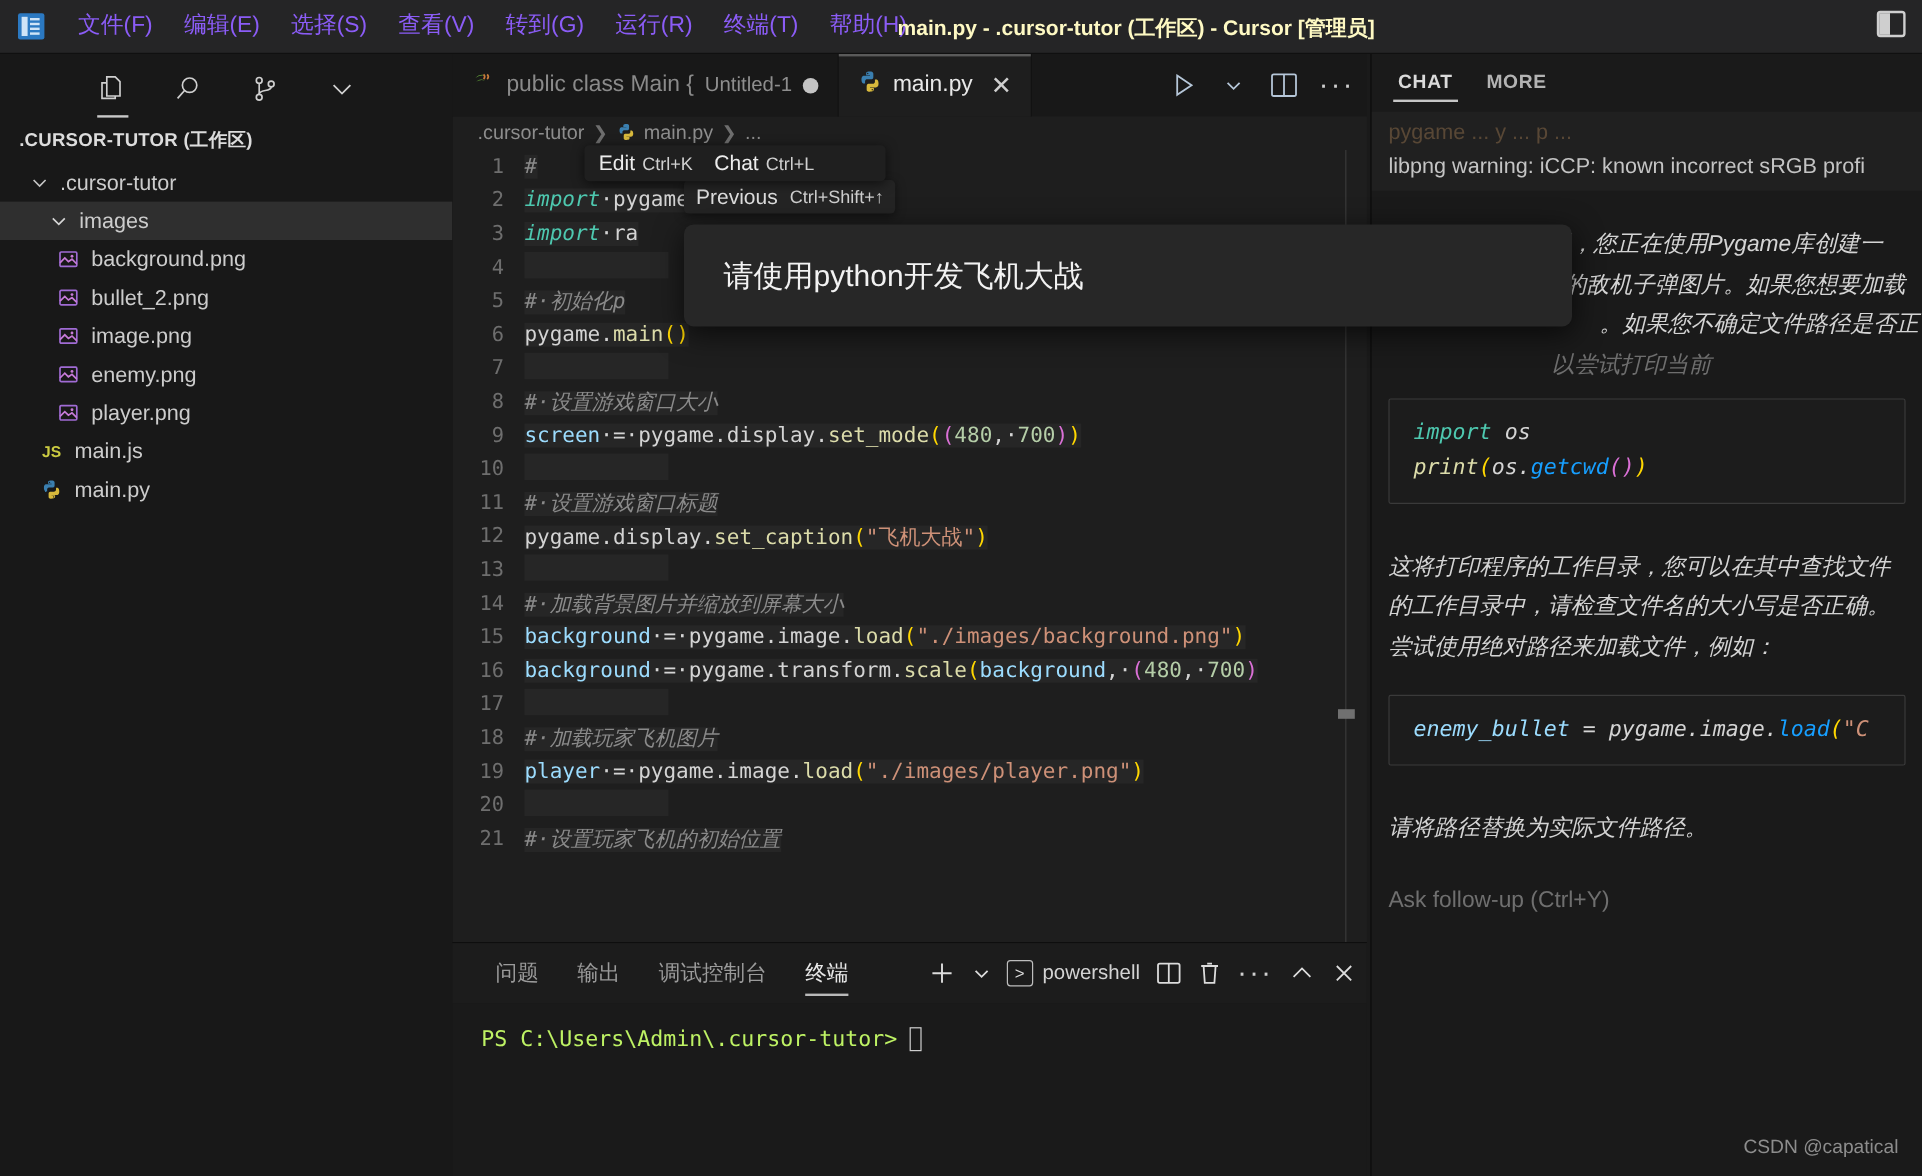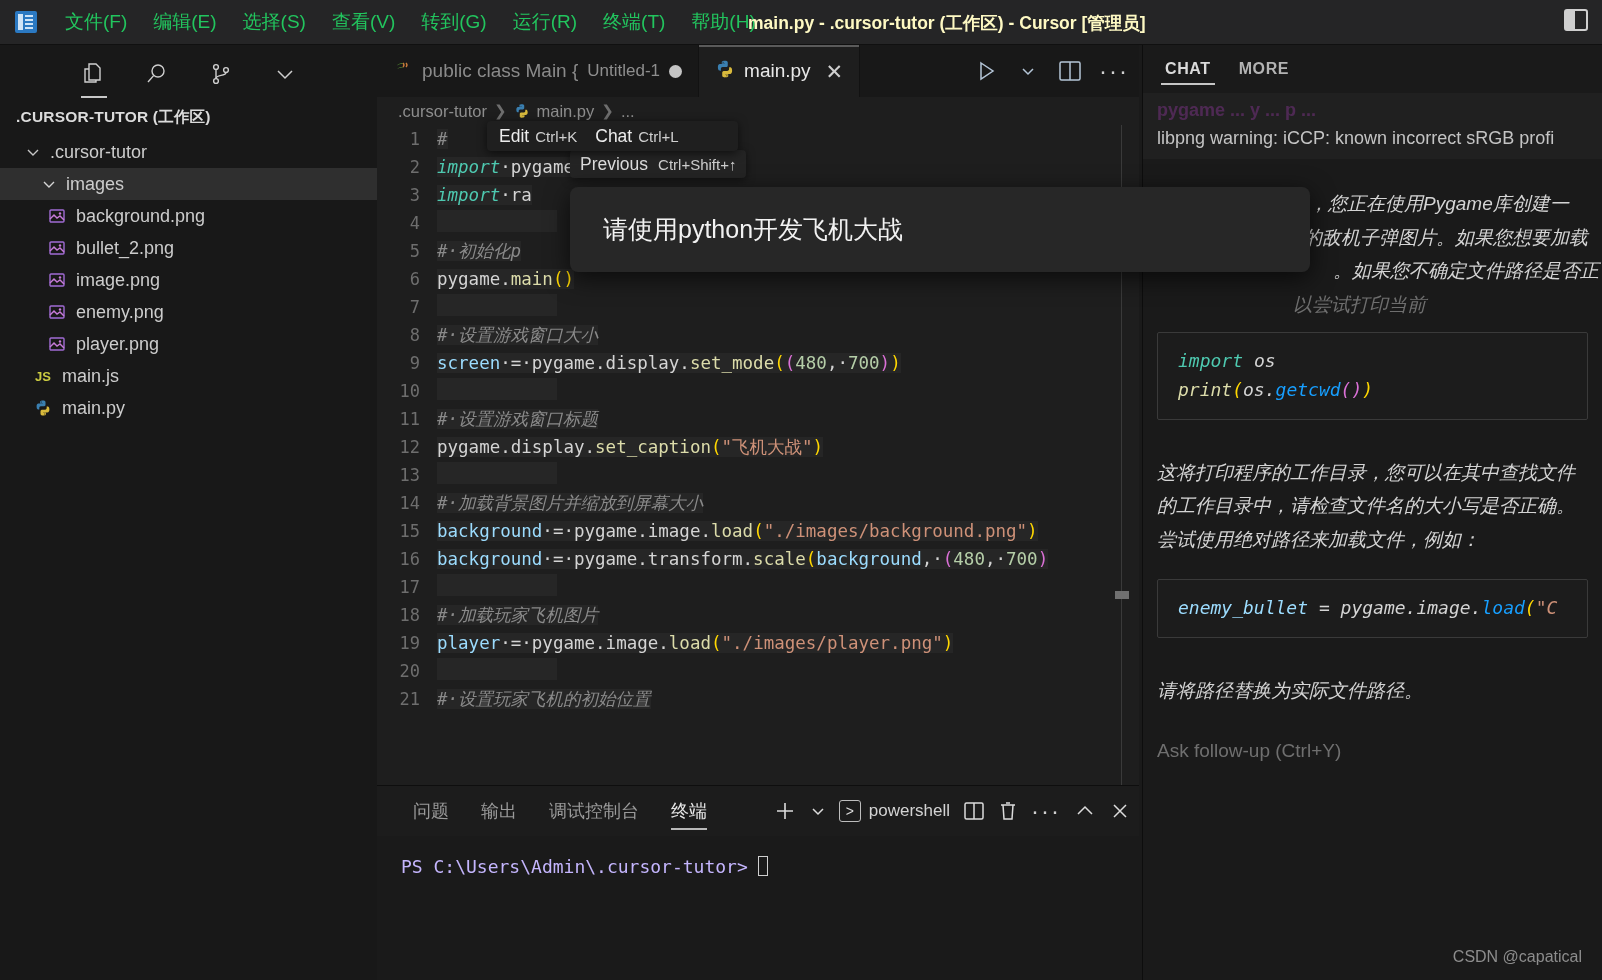"文件(F)" .menu-item { color: #22c55e -> #8b5cf6 }
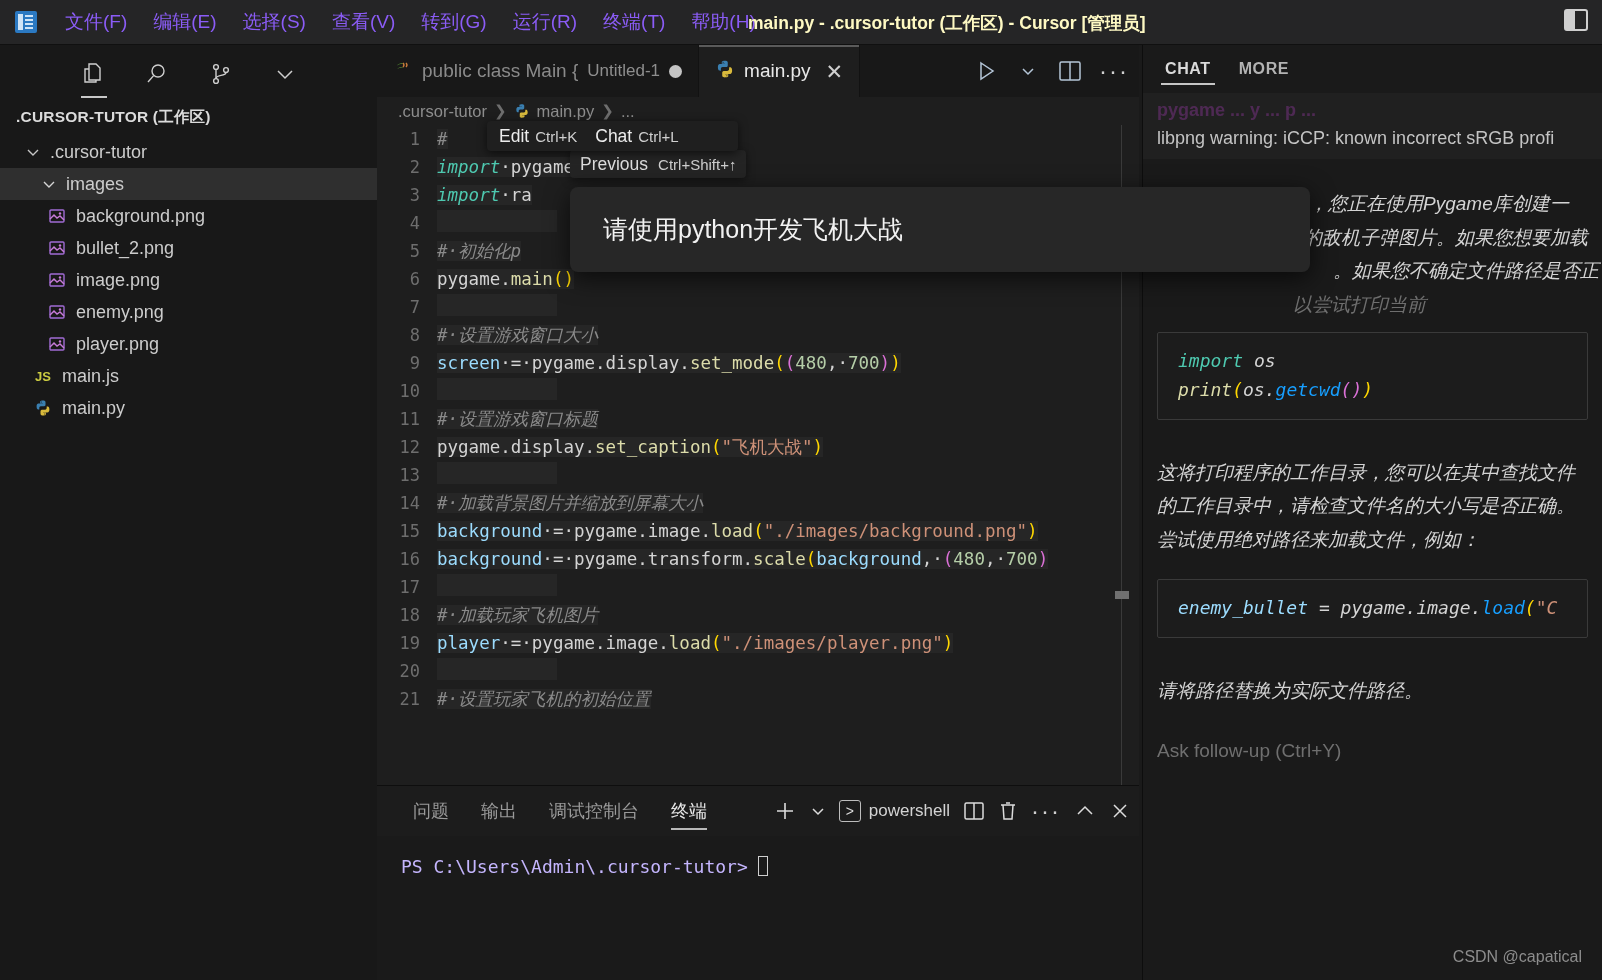"pygame ... y ... p" .chat-out-line.clipped { color: #d946ef -> #fdba74; font-weight: bold -> none }
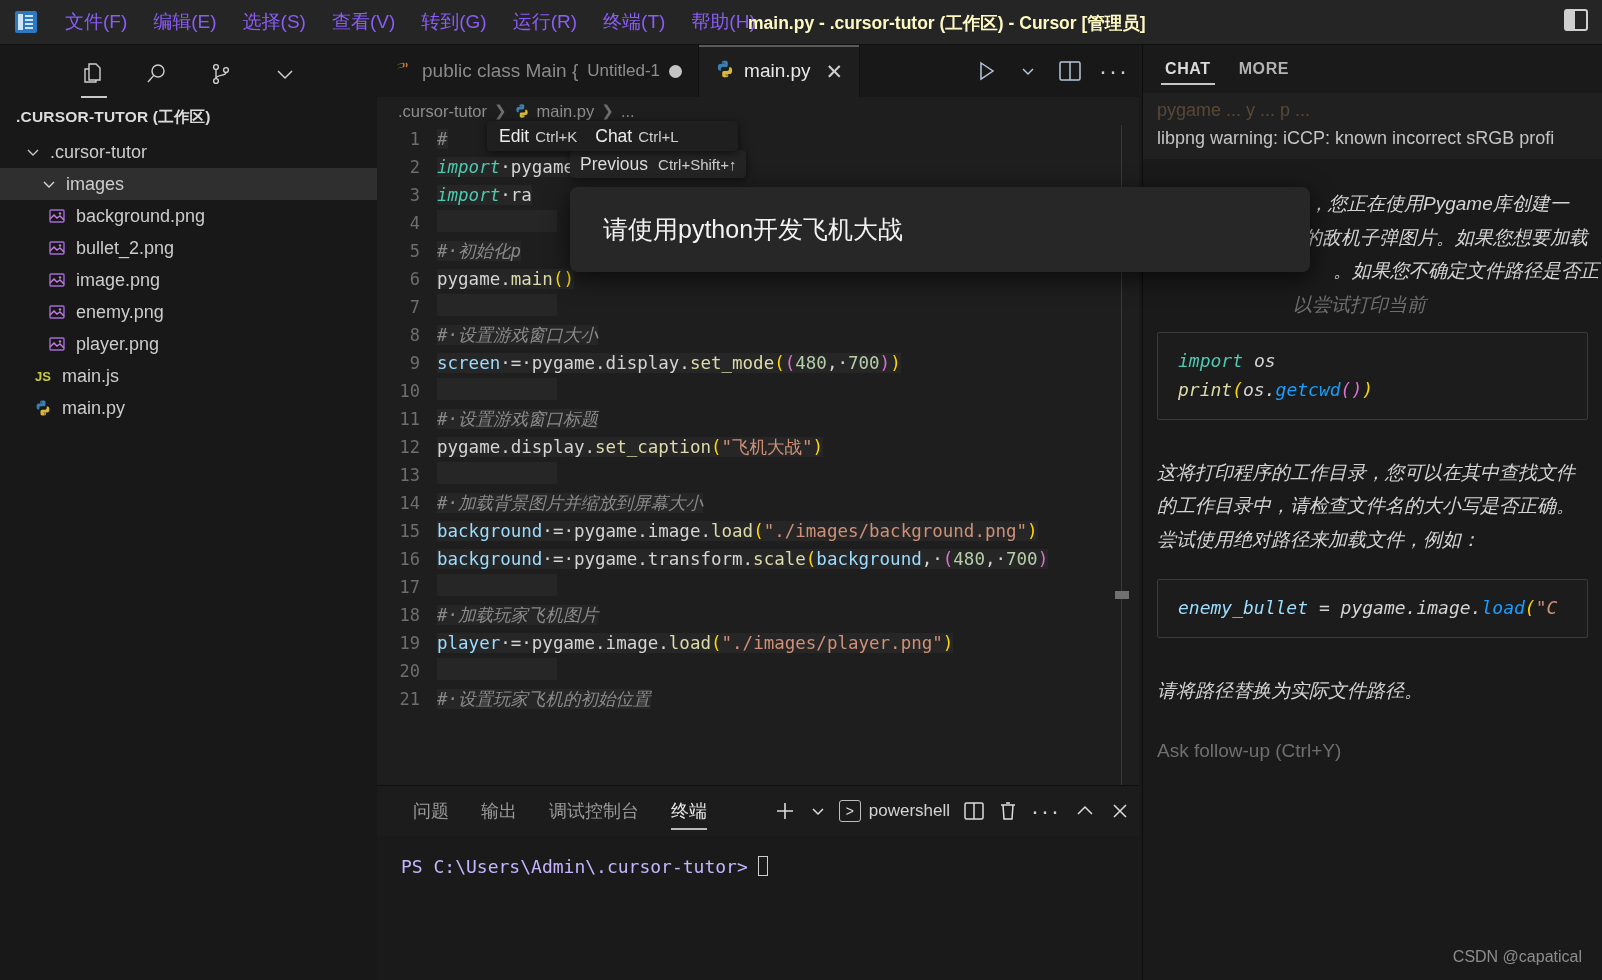"PS C:\Users\Admin\.cursor-tutor>" .terminal-body { color: #c4b5fd -> #bef264 }
